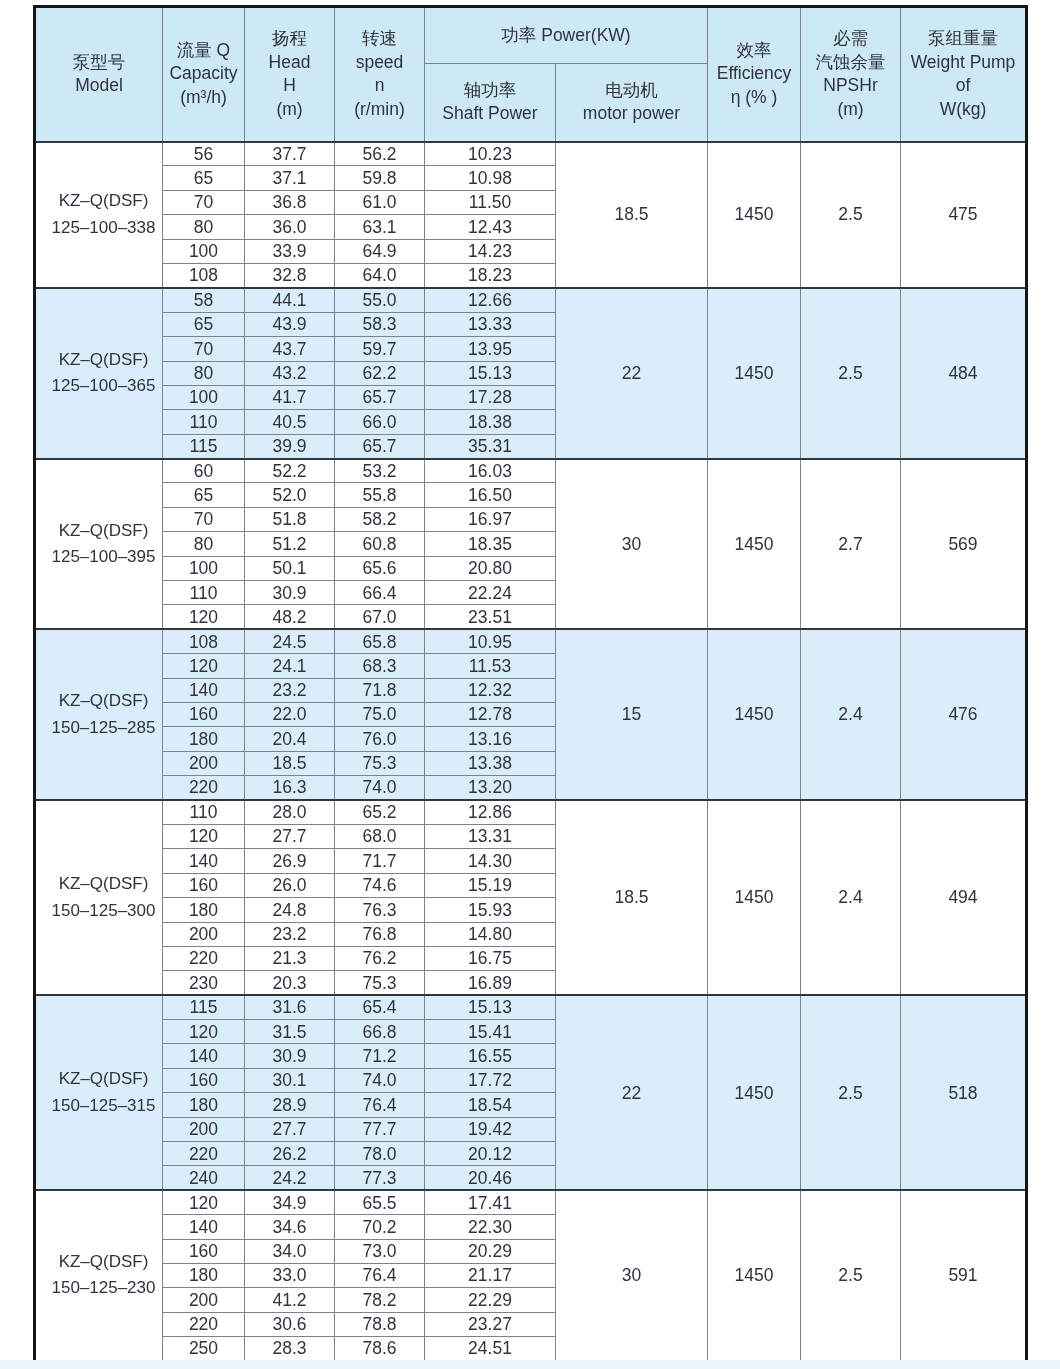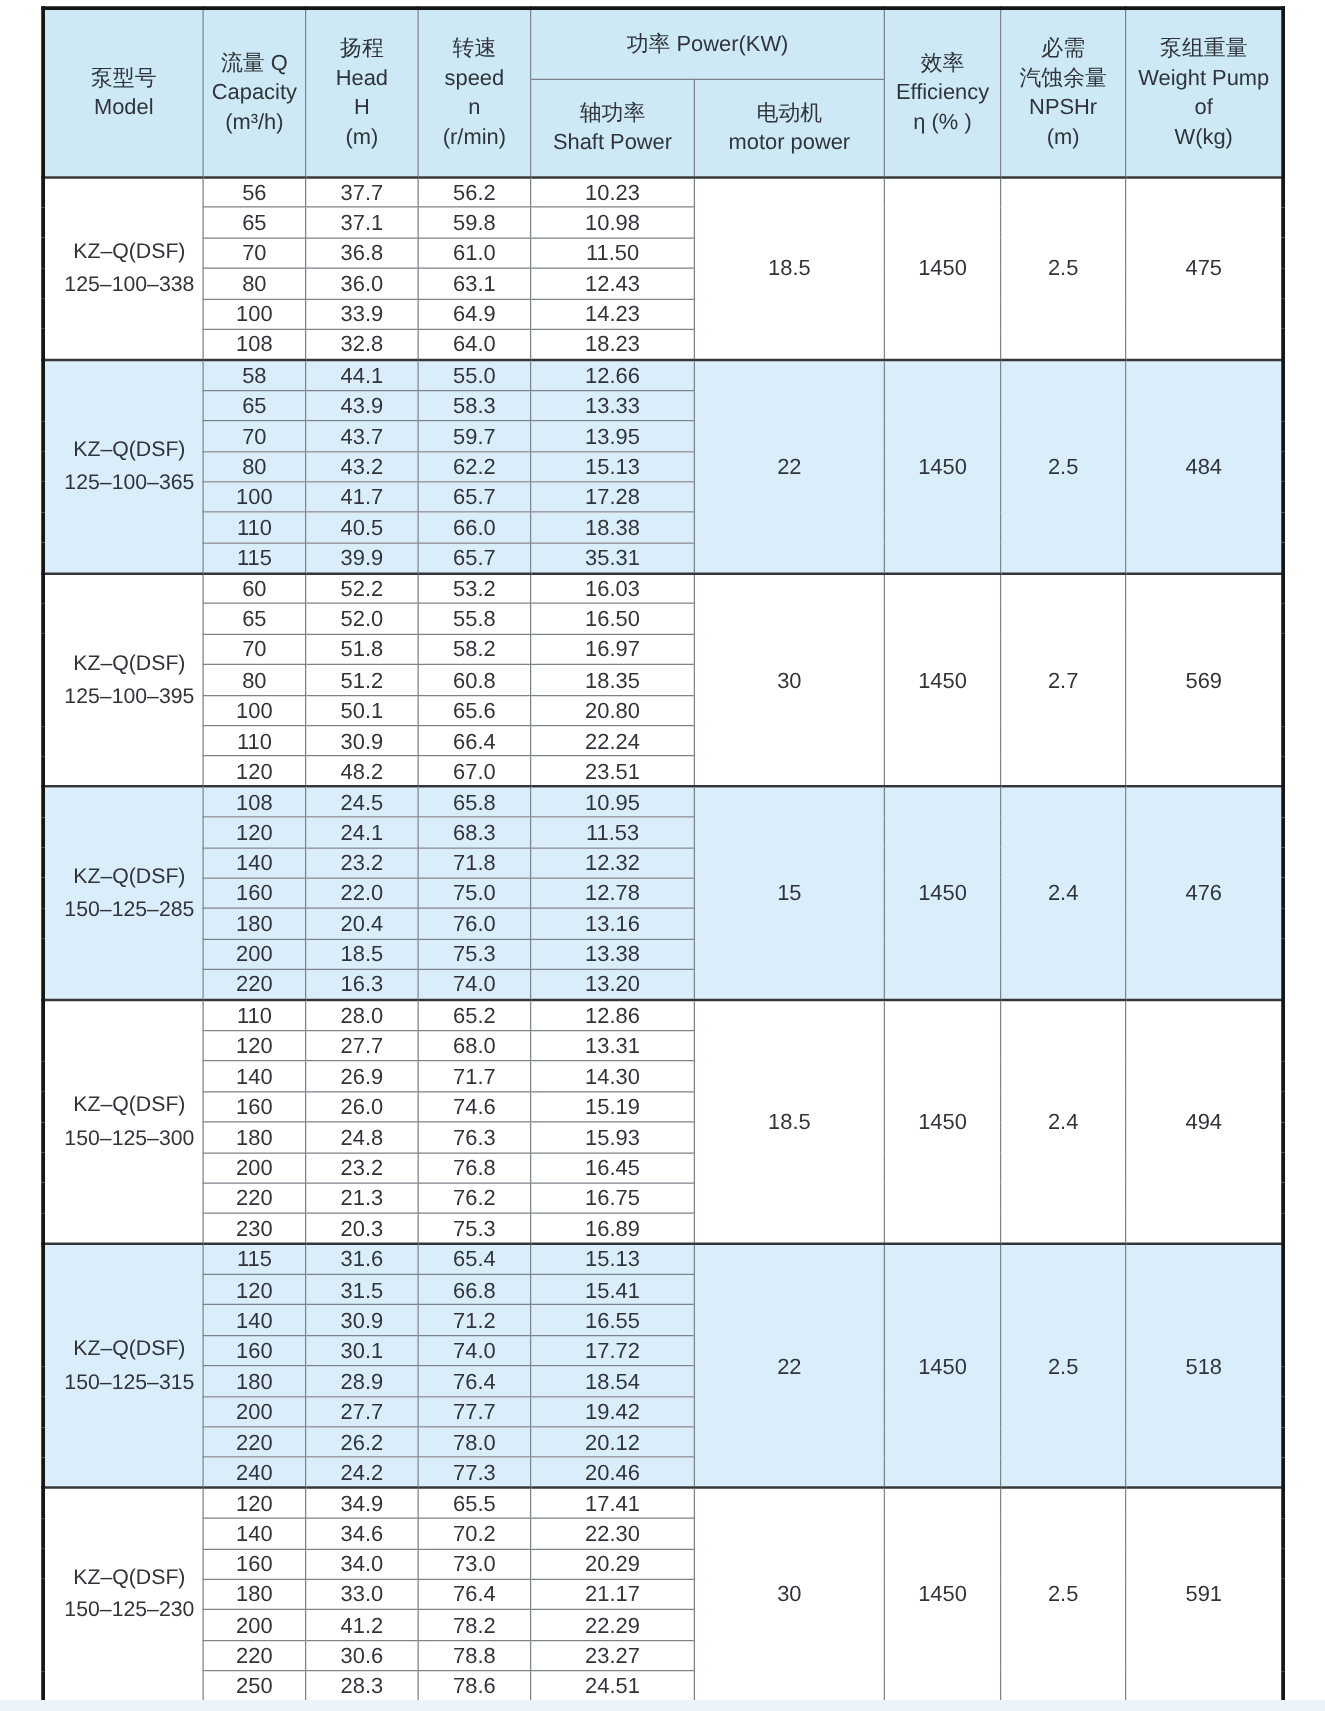"16.45" td { text: 16.45 -> 14.80 }
